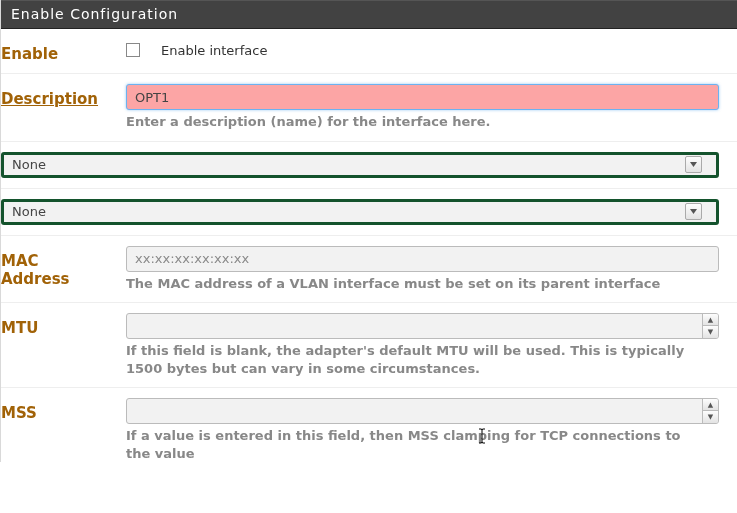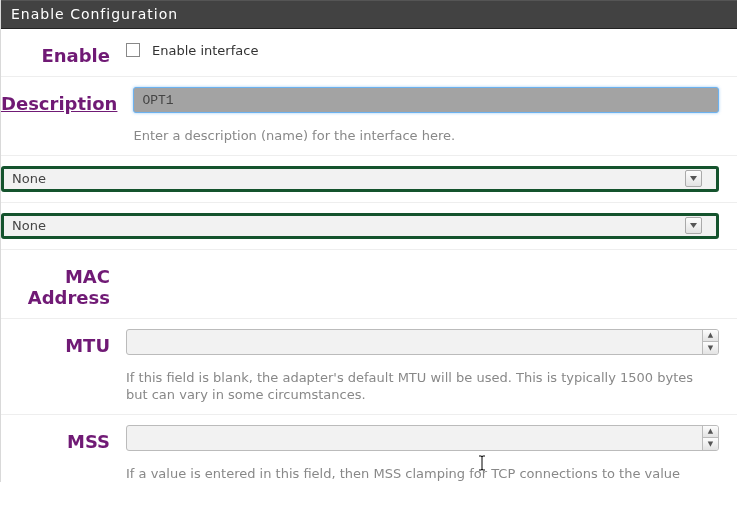"Enable" .label-col { color: #701a75 -> #a16207; font-size: 18px -> 15px; text-align: right -> none }
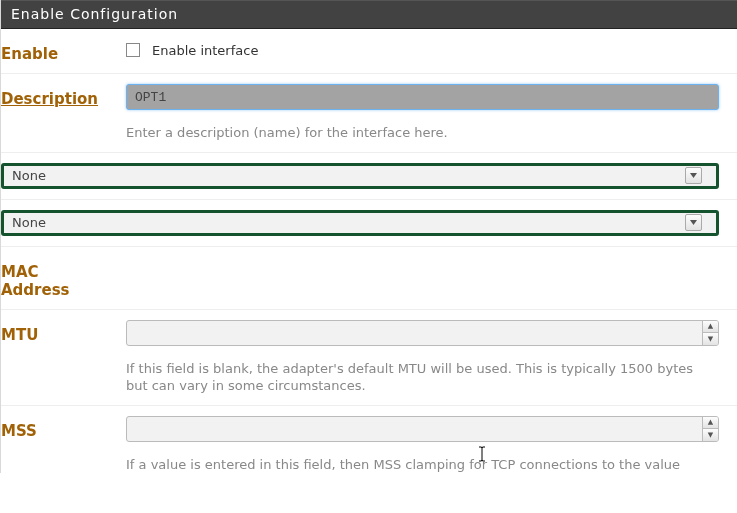"Enable interface" .chk-wrap { gap: 12px -> 21px }
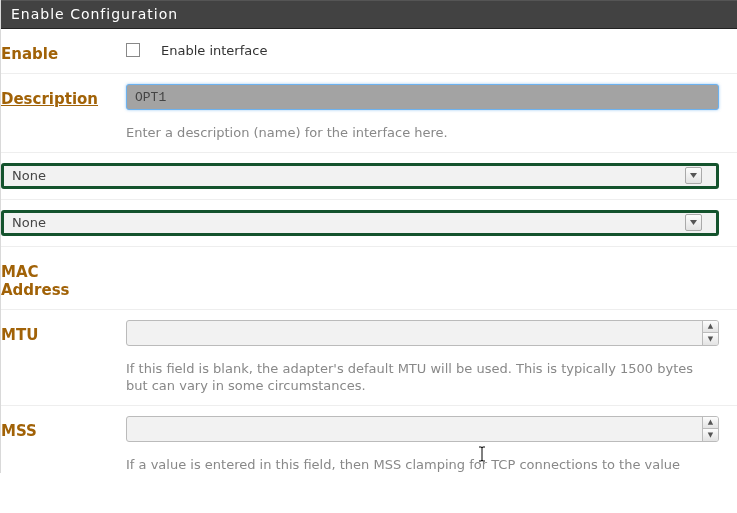"OPT1" input[type="text"].txt-focused { background: #a3a3a3 -> #fca5a5; font-family: Liberation Mono, monospace -> none }
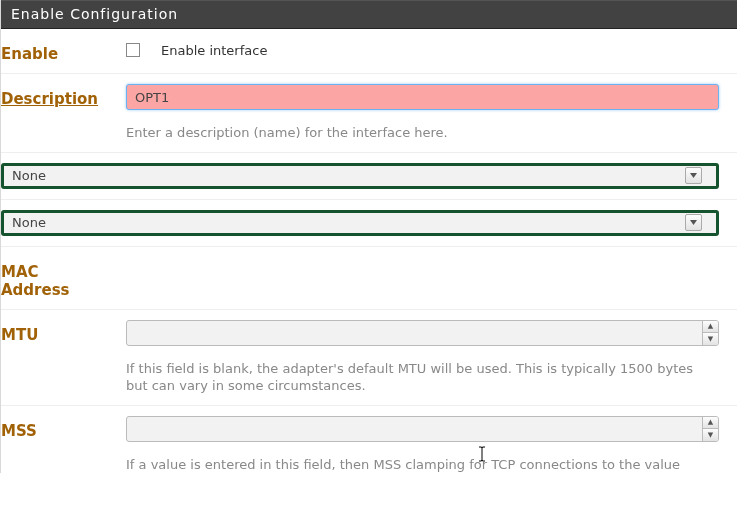"Enter a description (name) for" .help-text { font-weight: none -> bold; margin-top: 14px -> 3px }
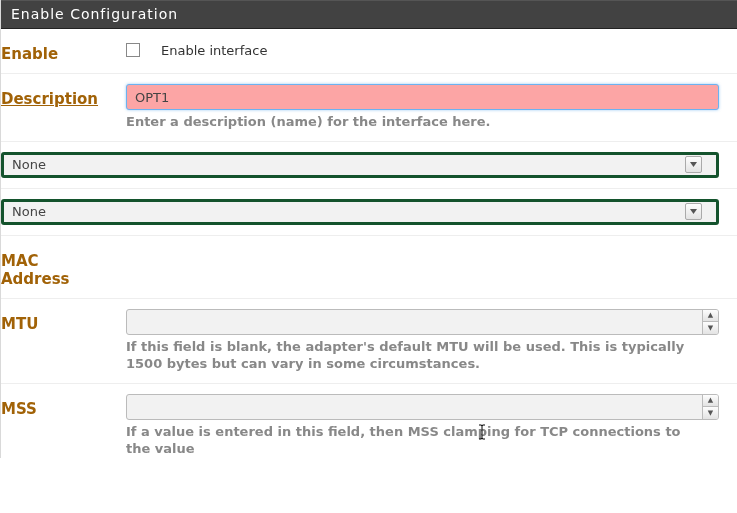"xx:xx:xx:xx:xx:xx" div.field-col { html: none -> <div> <input> <div>The MAC address of a VLAN interface must be set on its parent interface</div> </div> }
